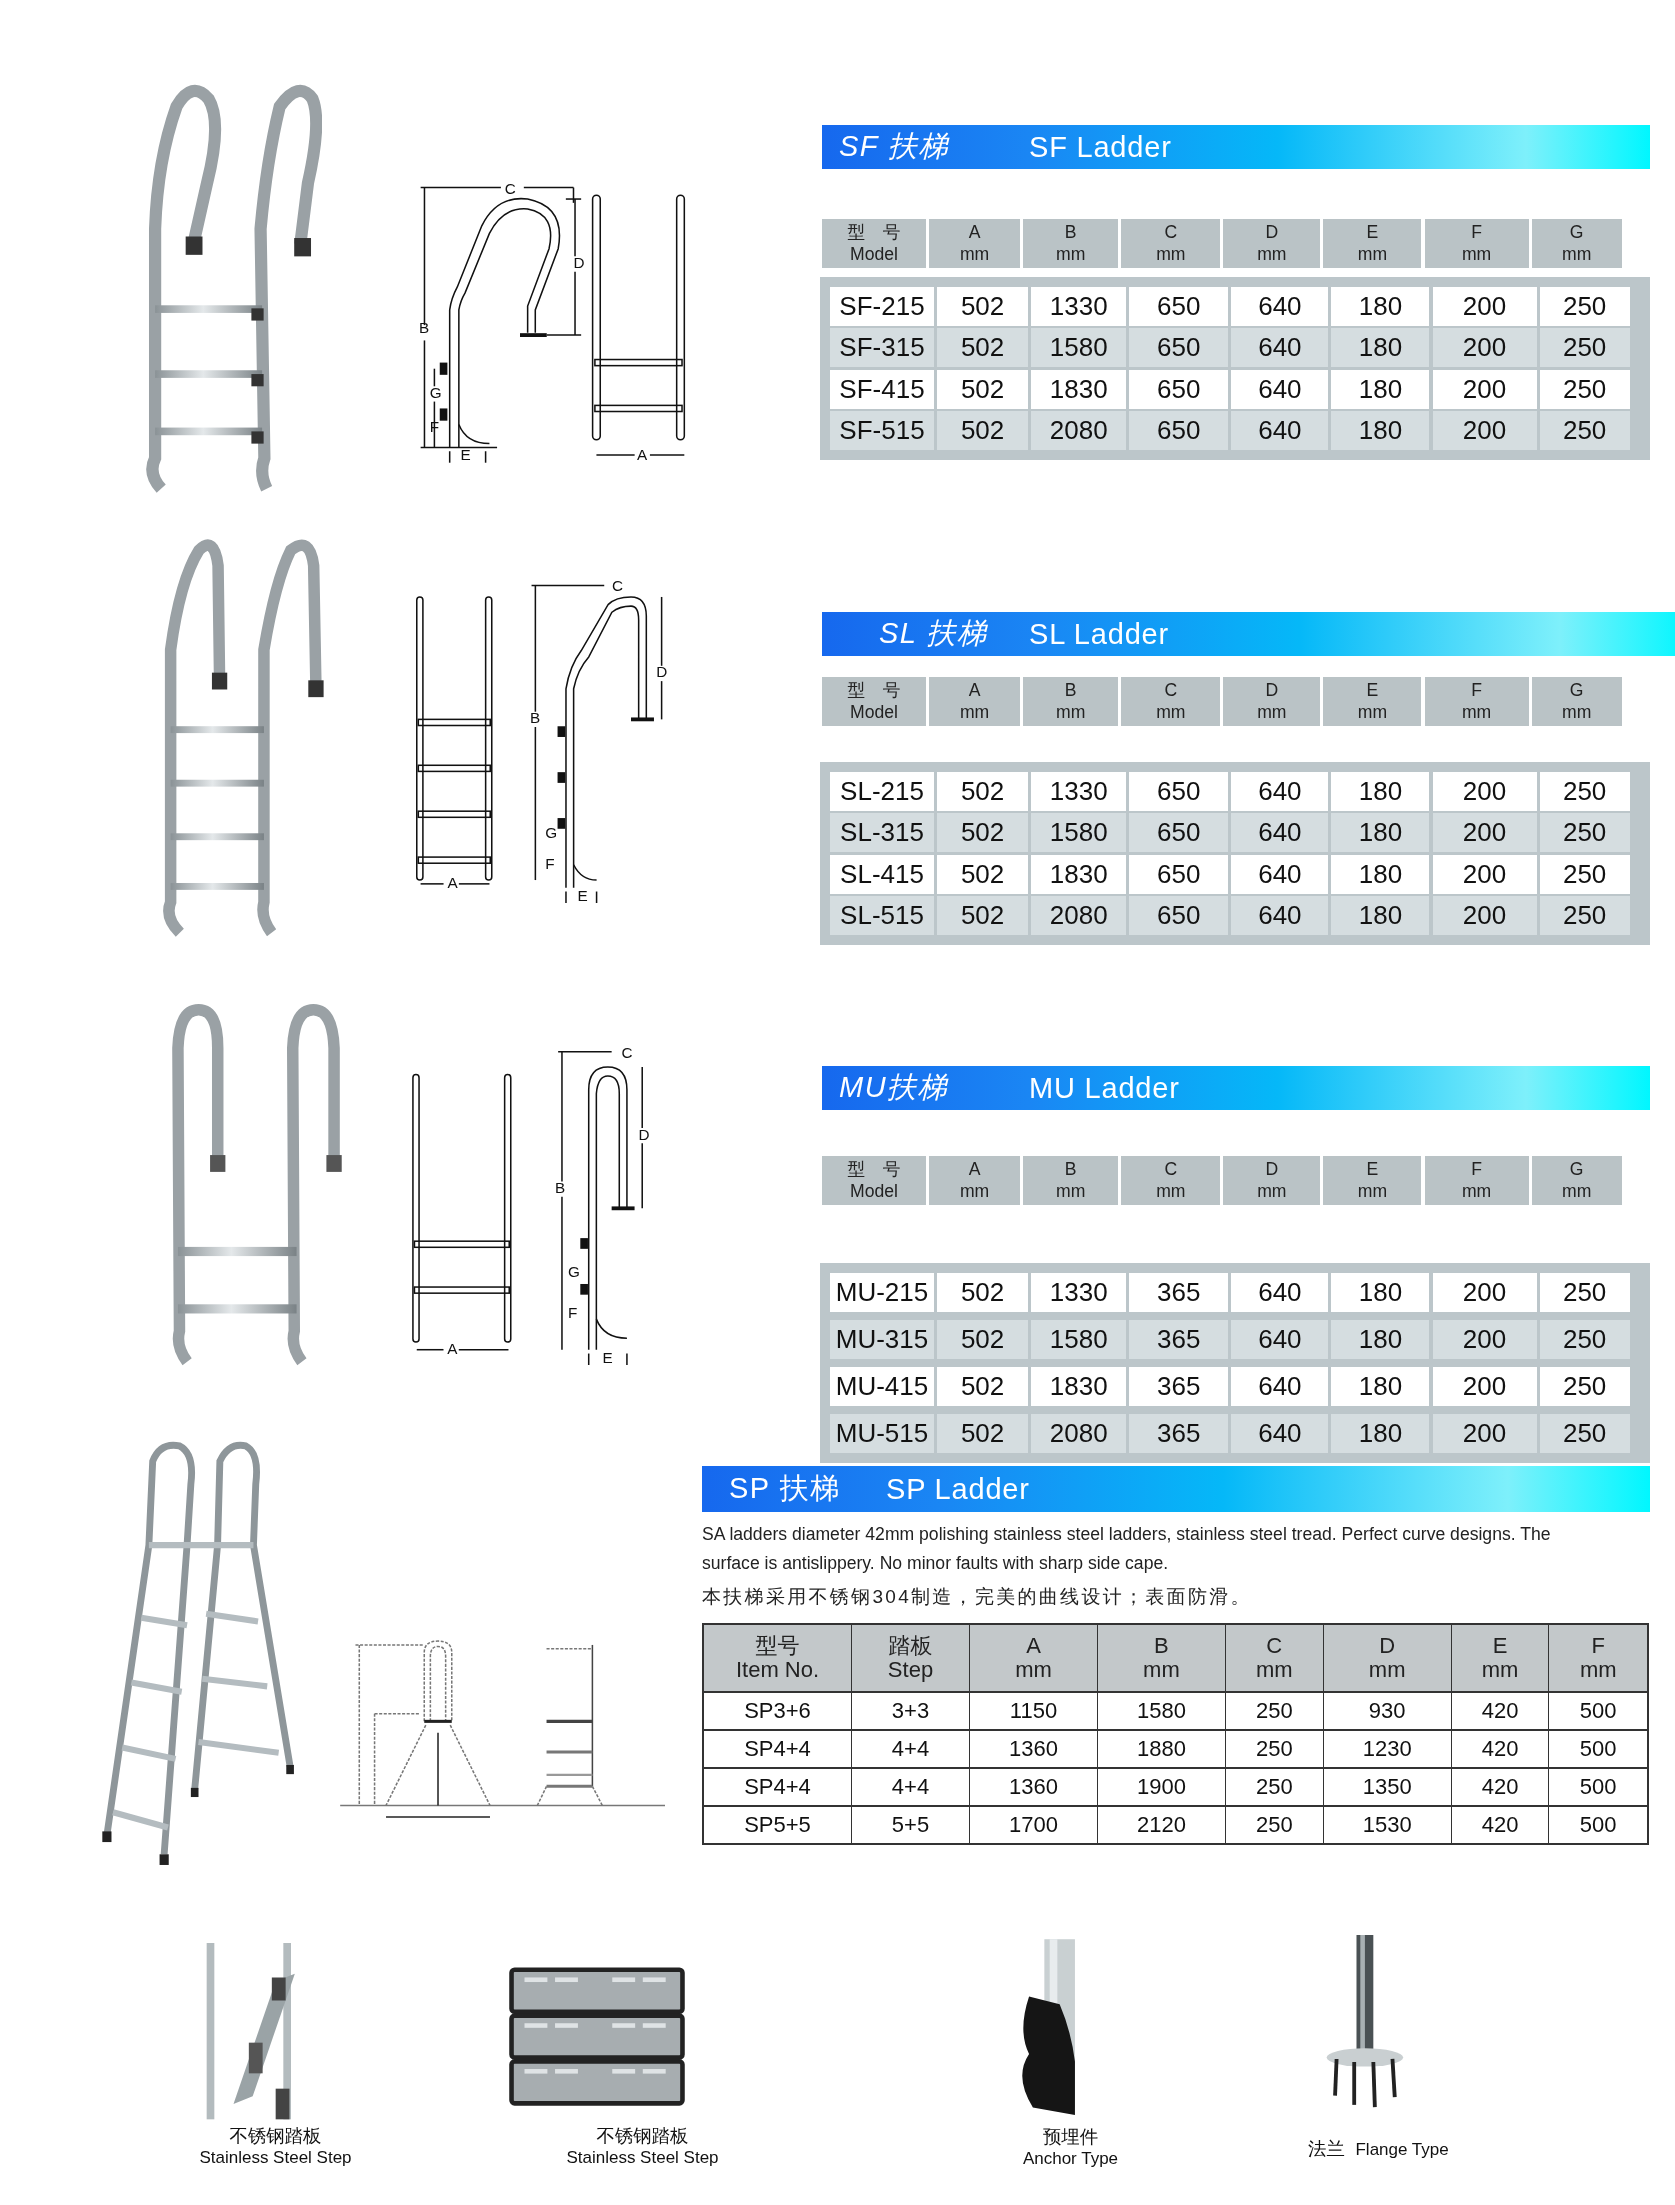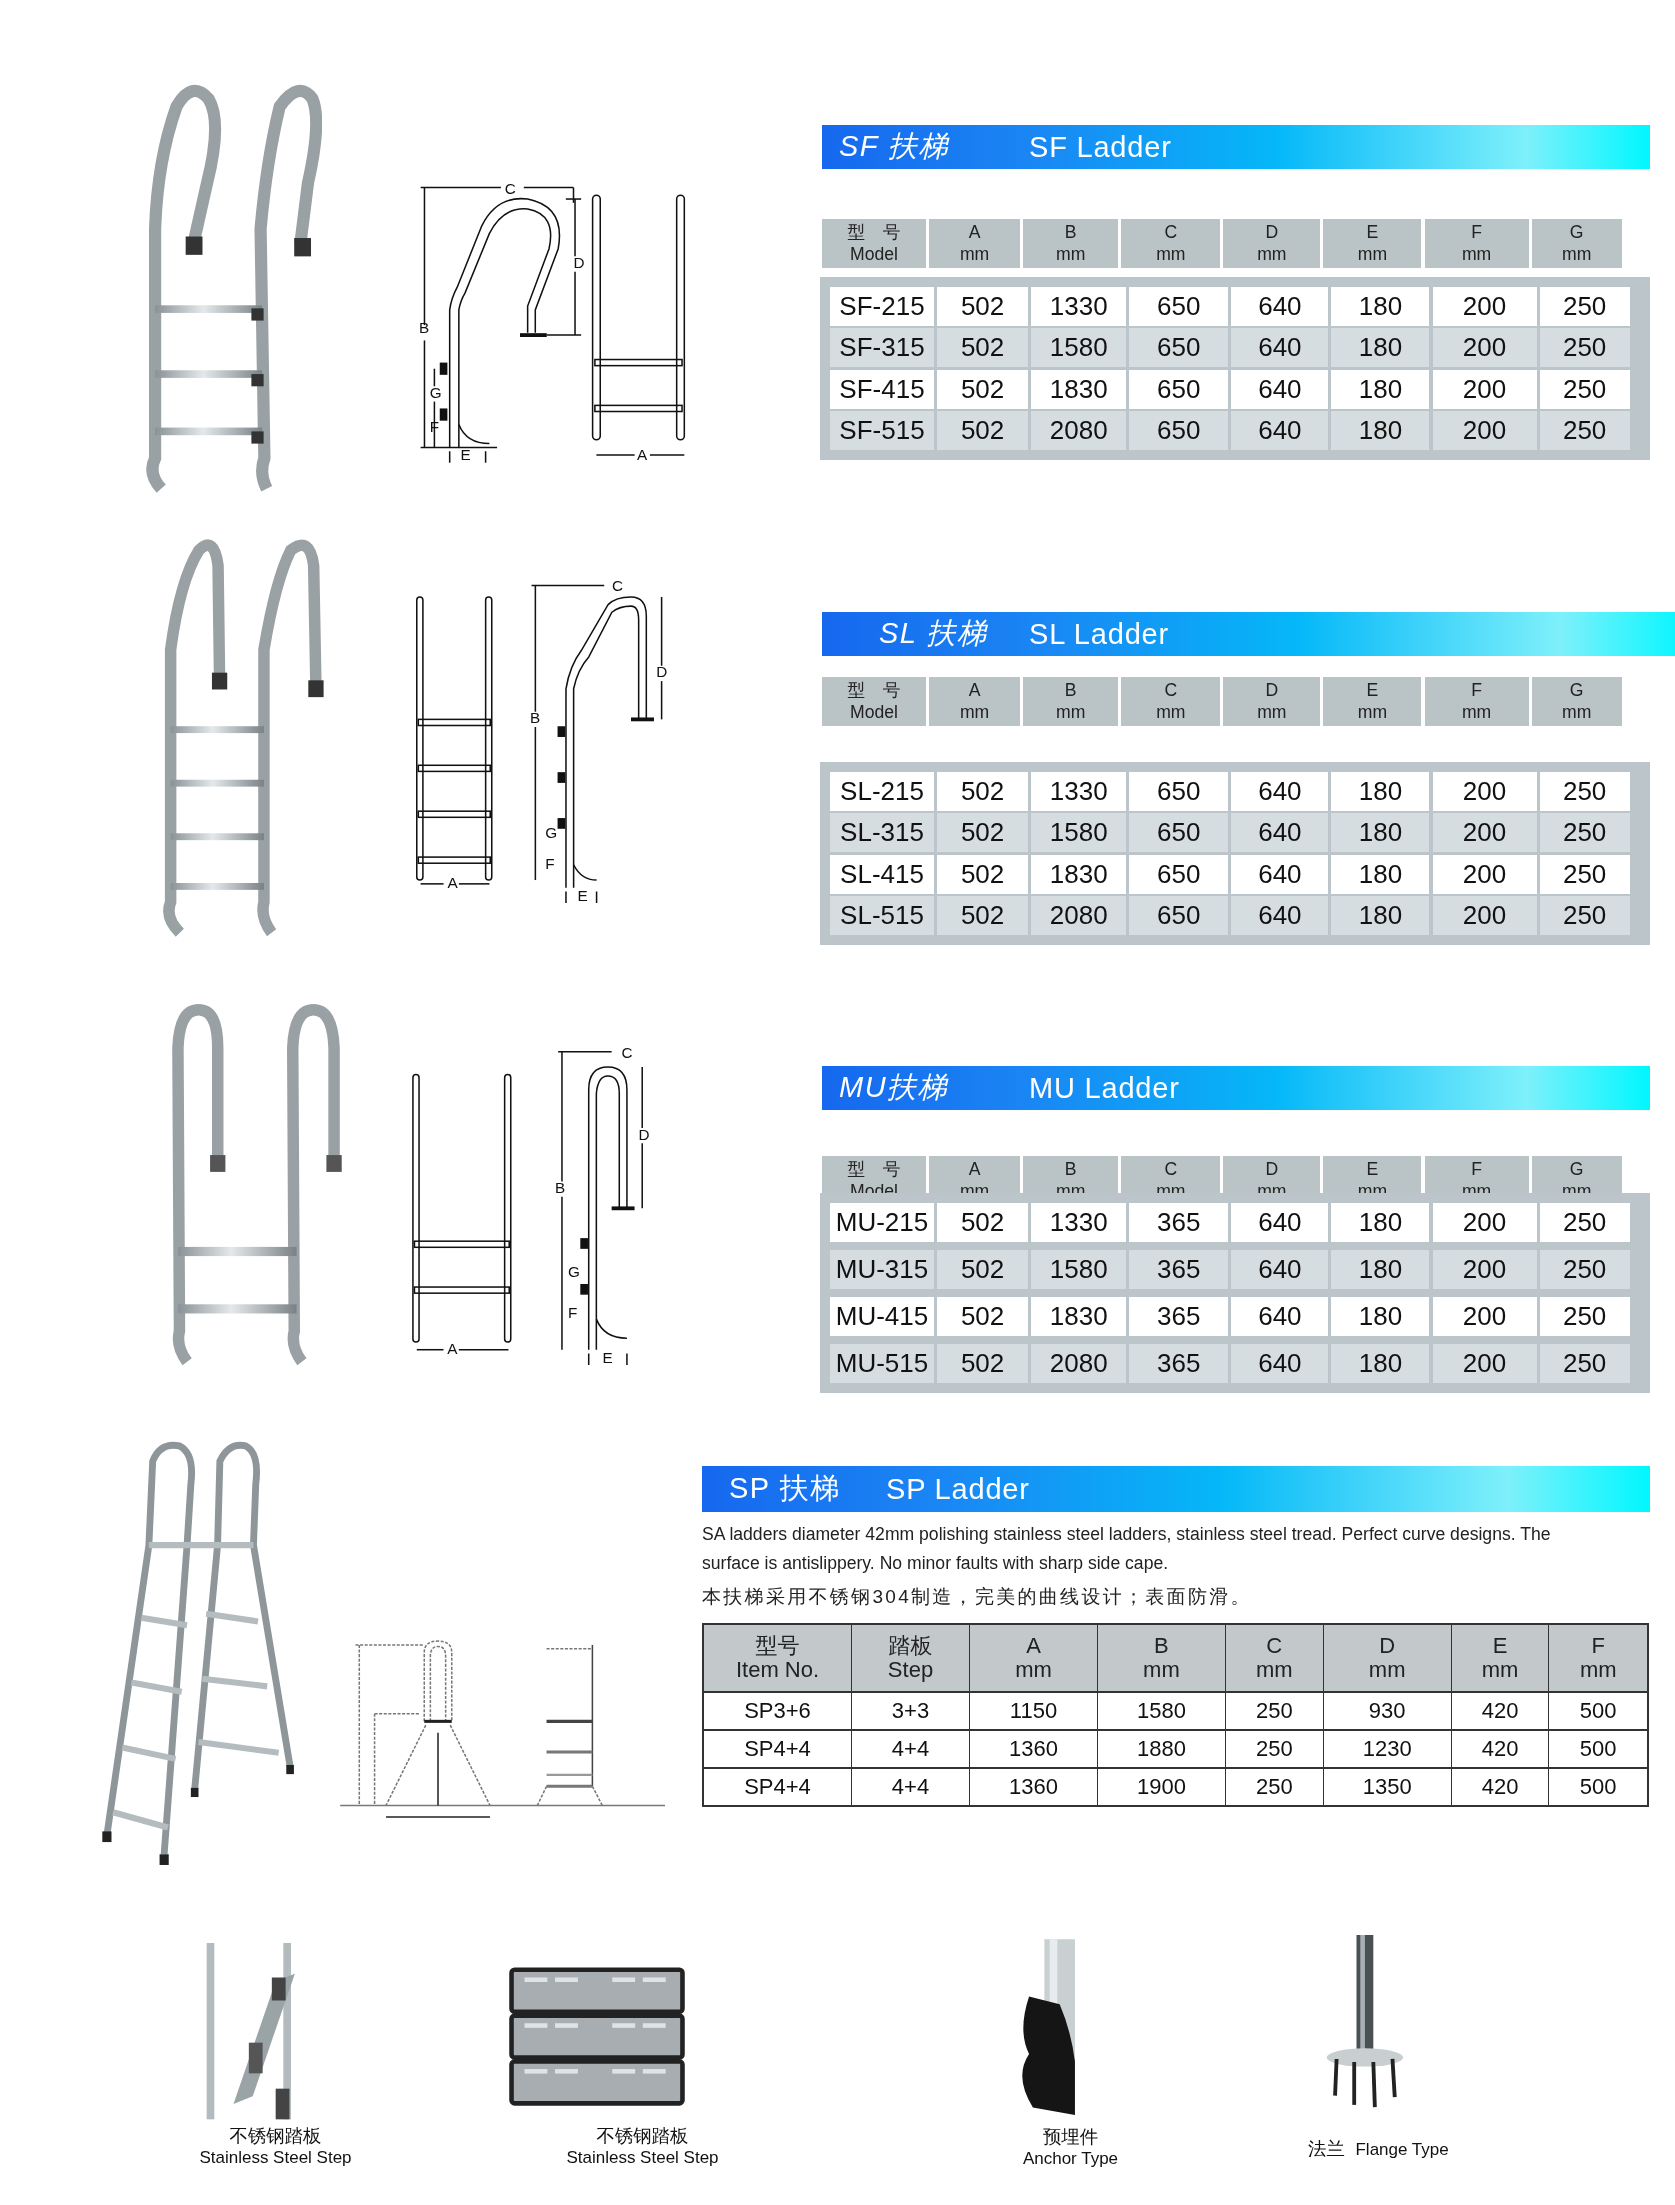"MU-215" div.rows { top: 1193px -> 1263px }
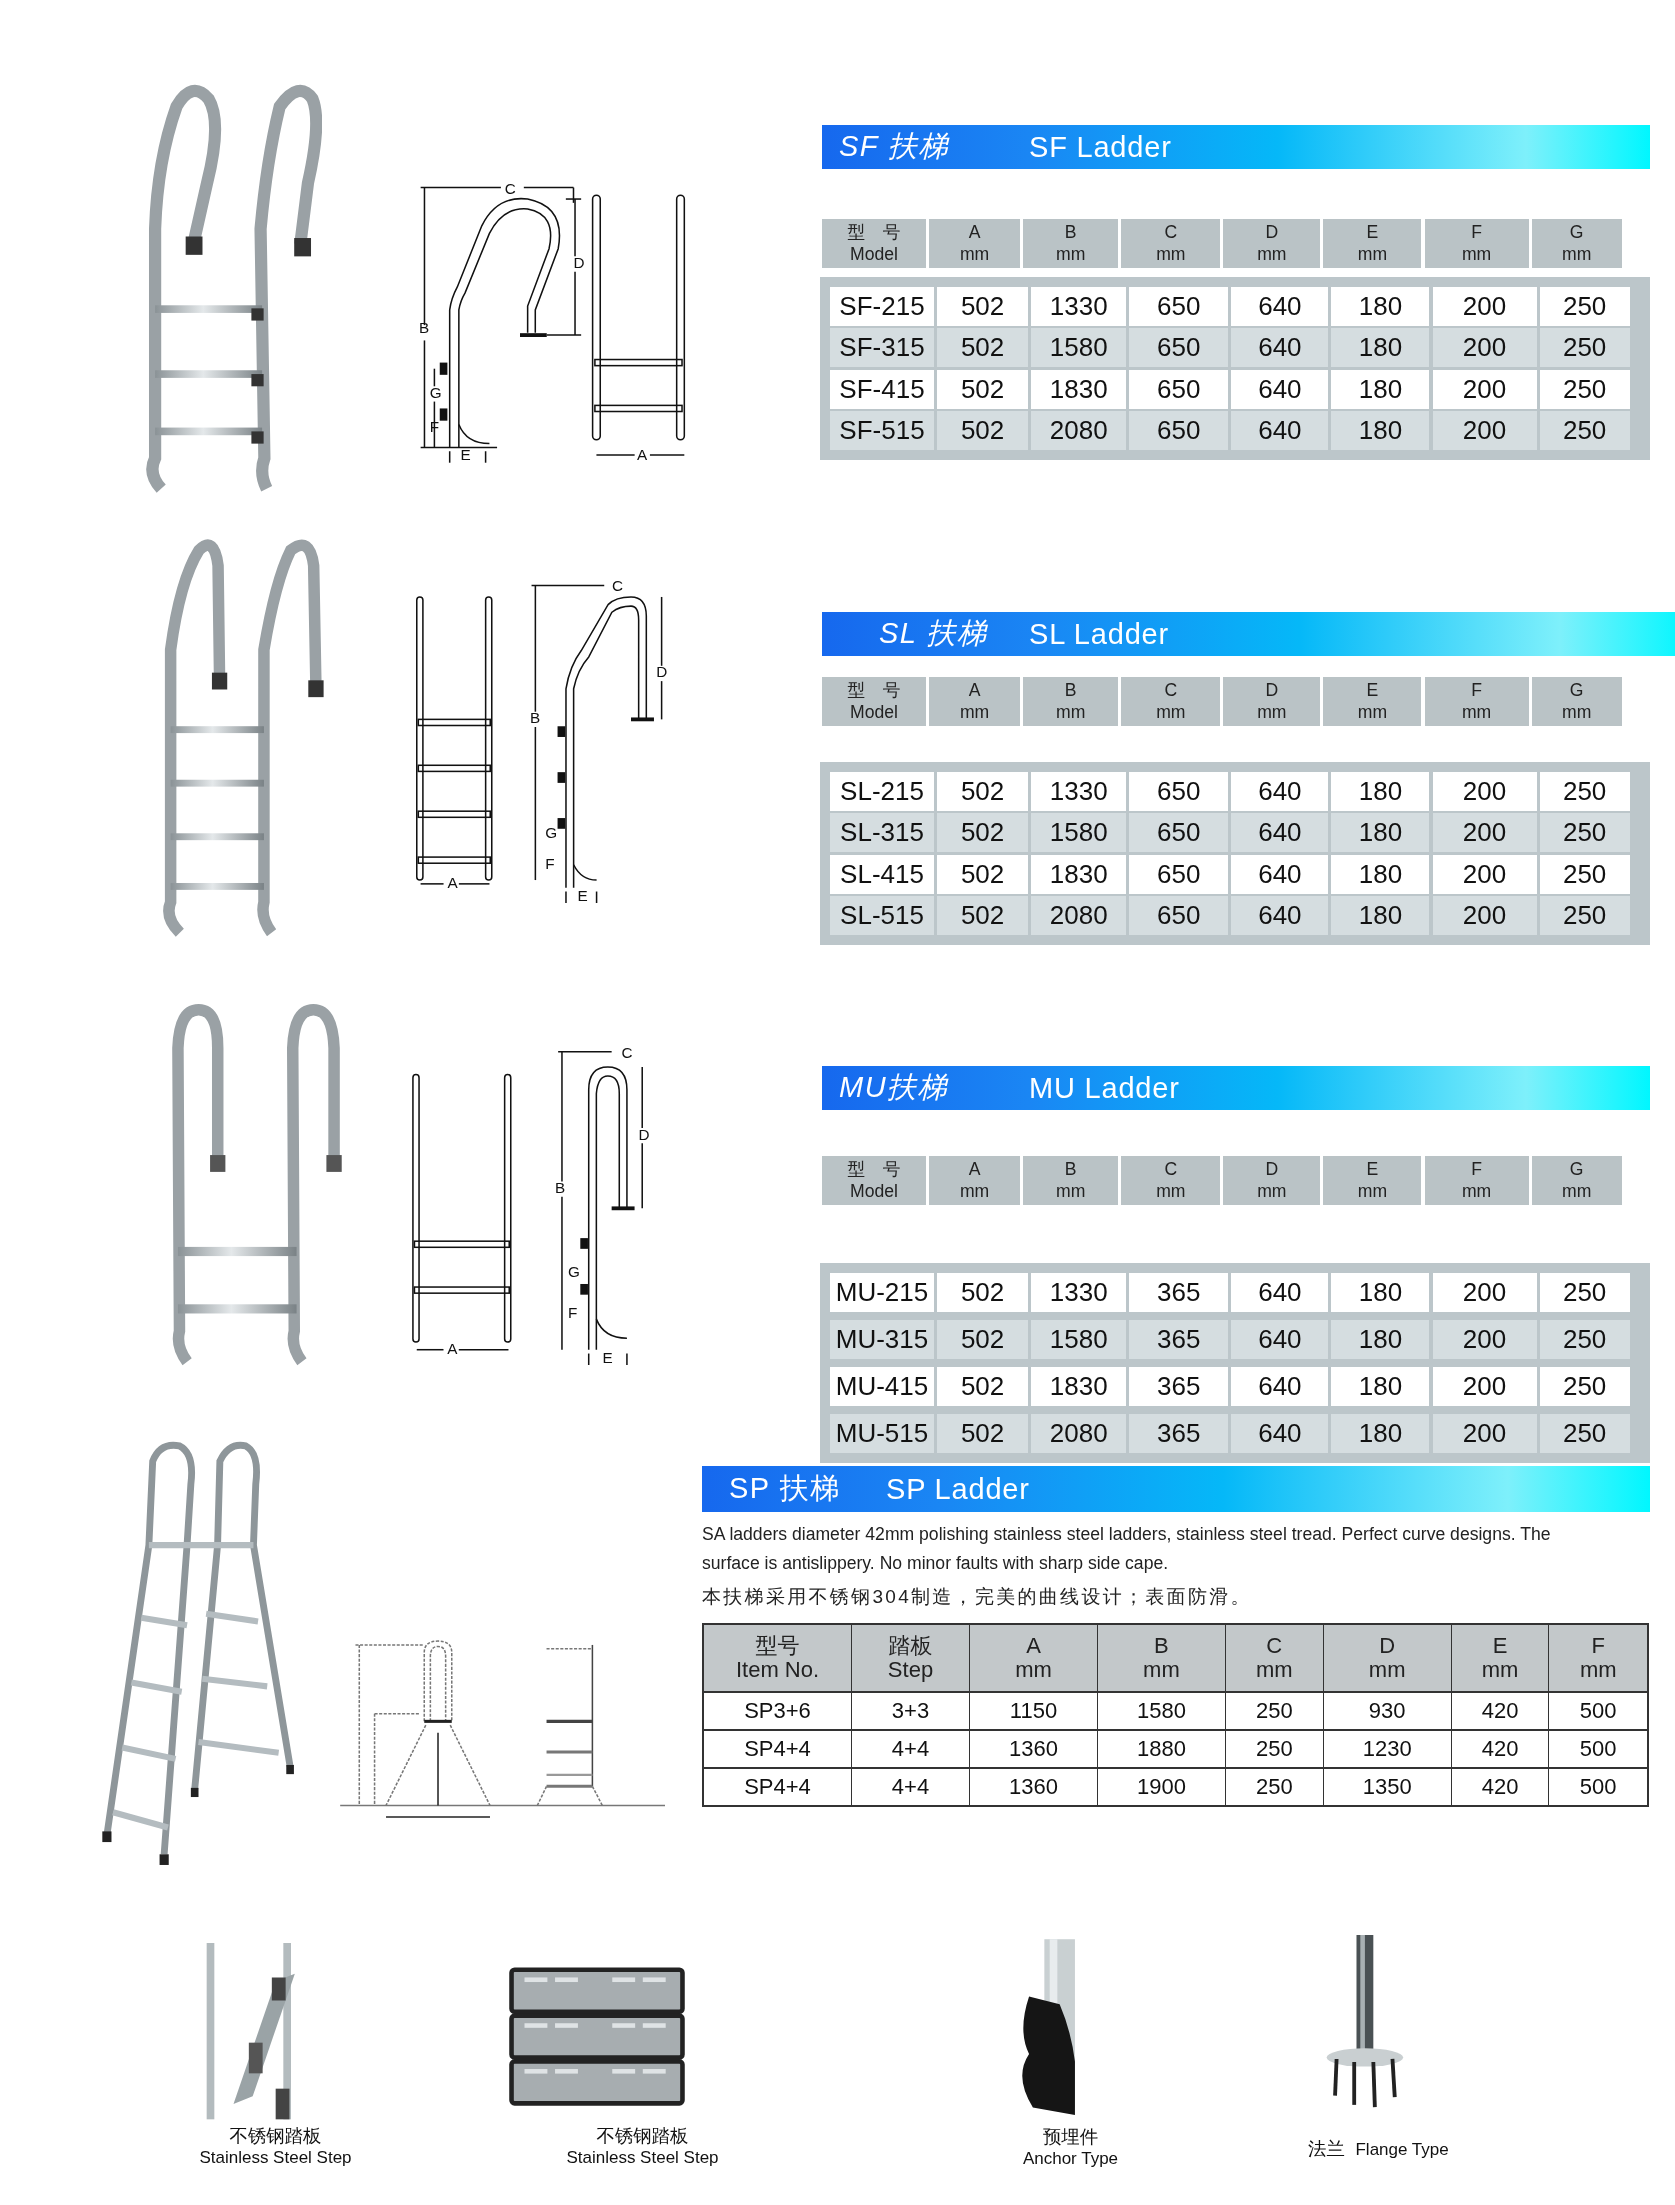"SP5+5" tr { html: none -> <tr> <td>SP5+5</td> <td>5+5</td> <td>1700</td> <td>2120</td> <td>250</td> <td>1530</td> <td>420</td> <td>500</td> </tr> }
